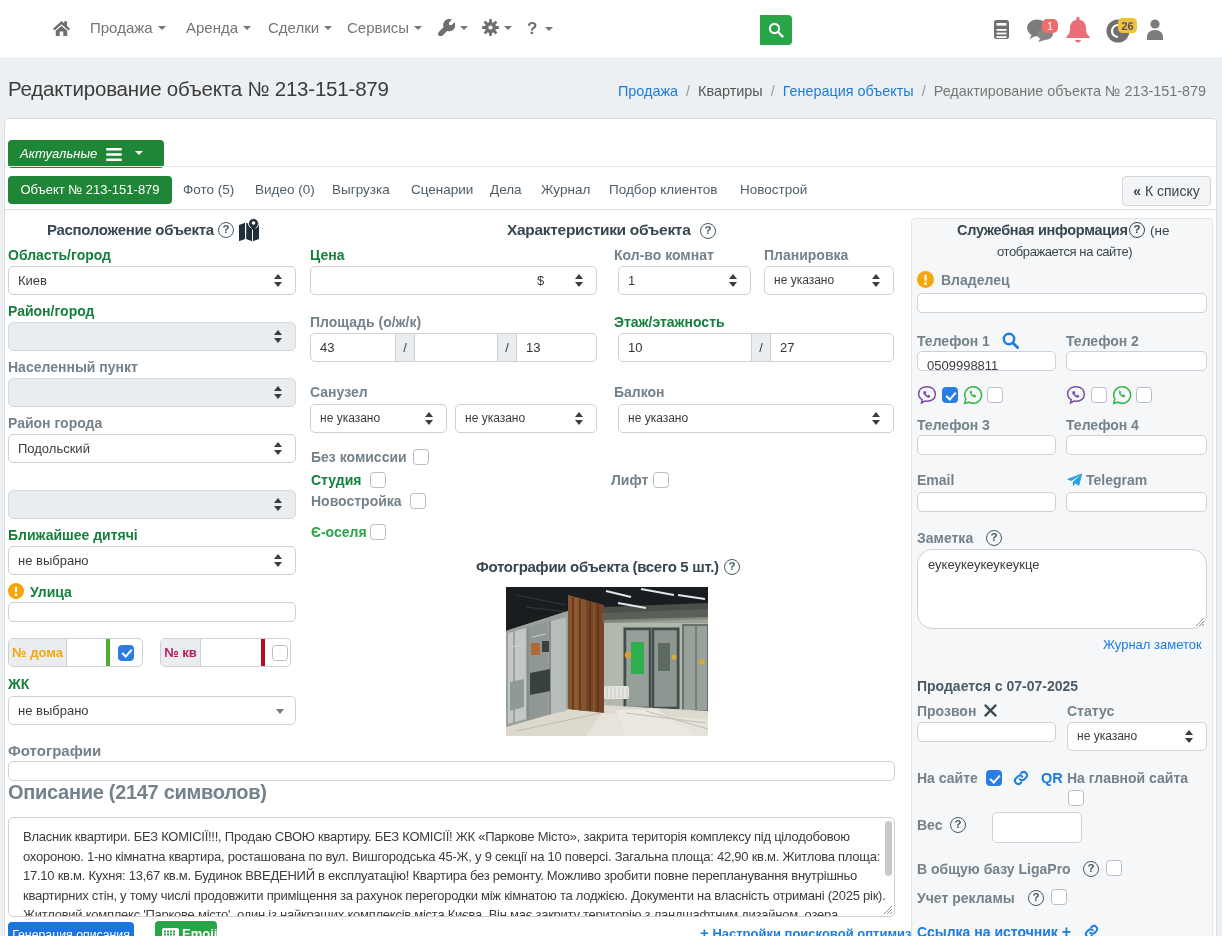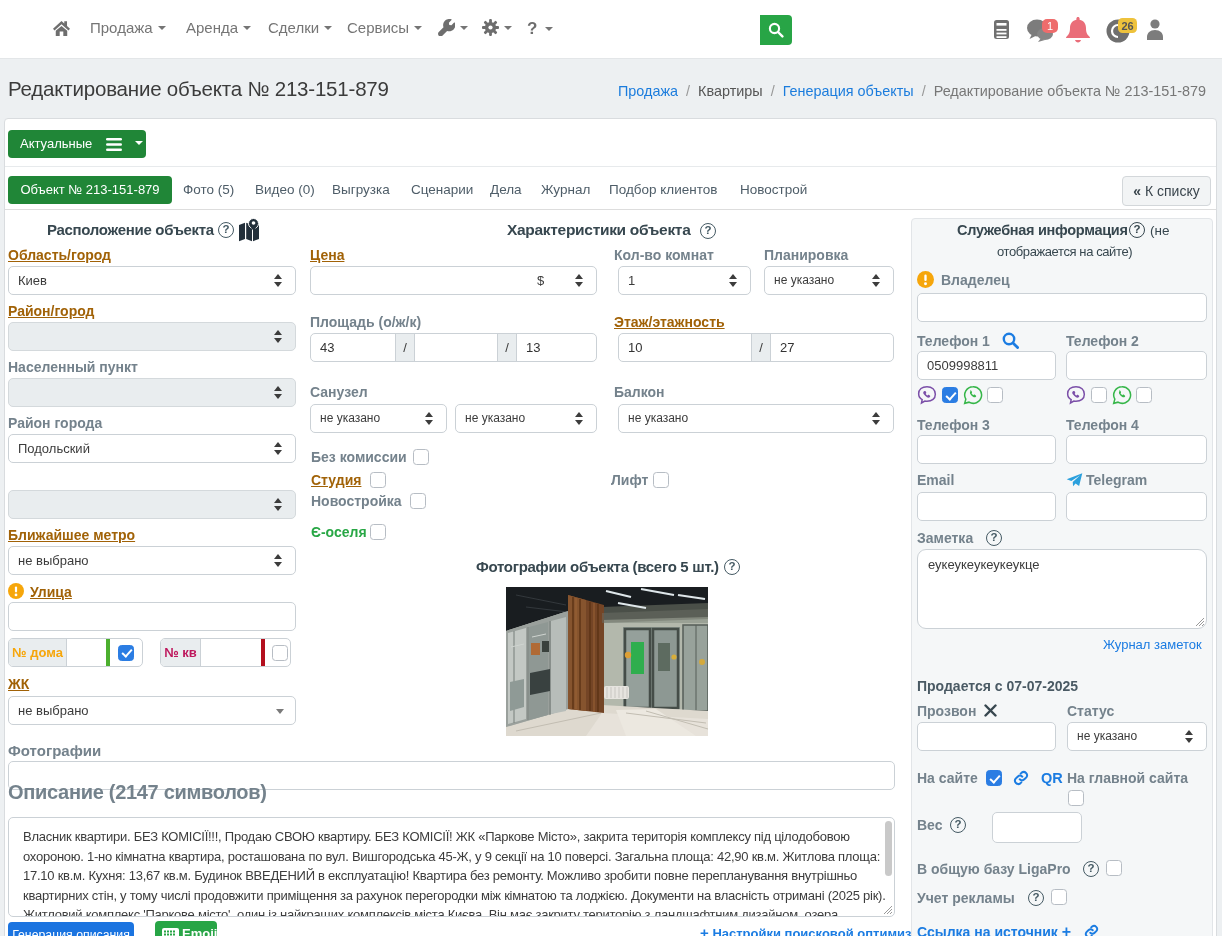"Актуальные" #actbtn { font-style: none -> italic; top: 130px -> 140px; width: 138px -> 156px }
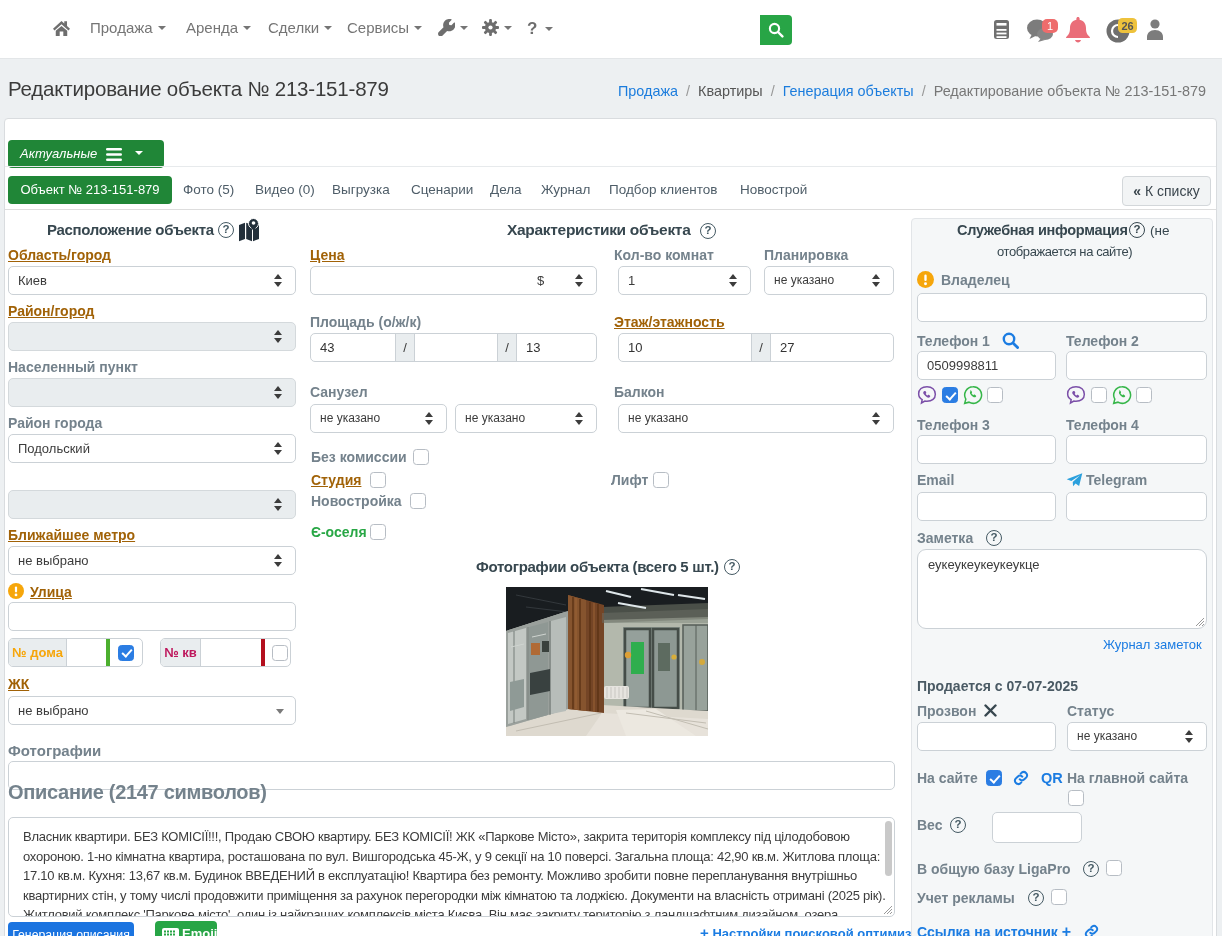"Область/город" .lblo { color: #a16207 -> #15803d; text-decoration: underline -> none }
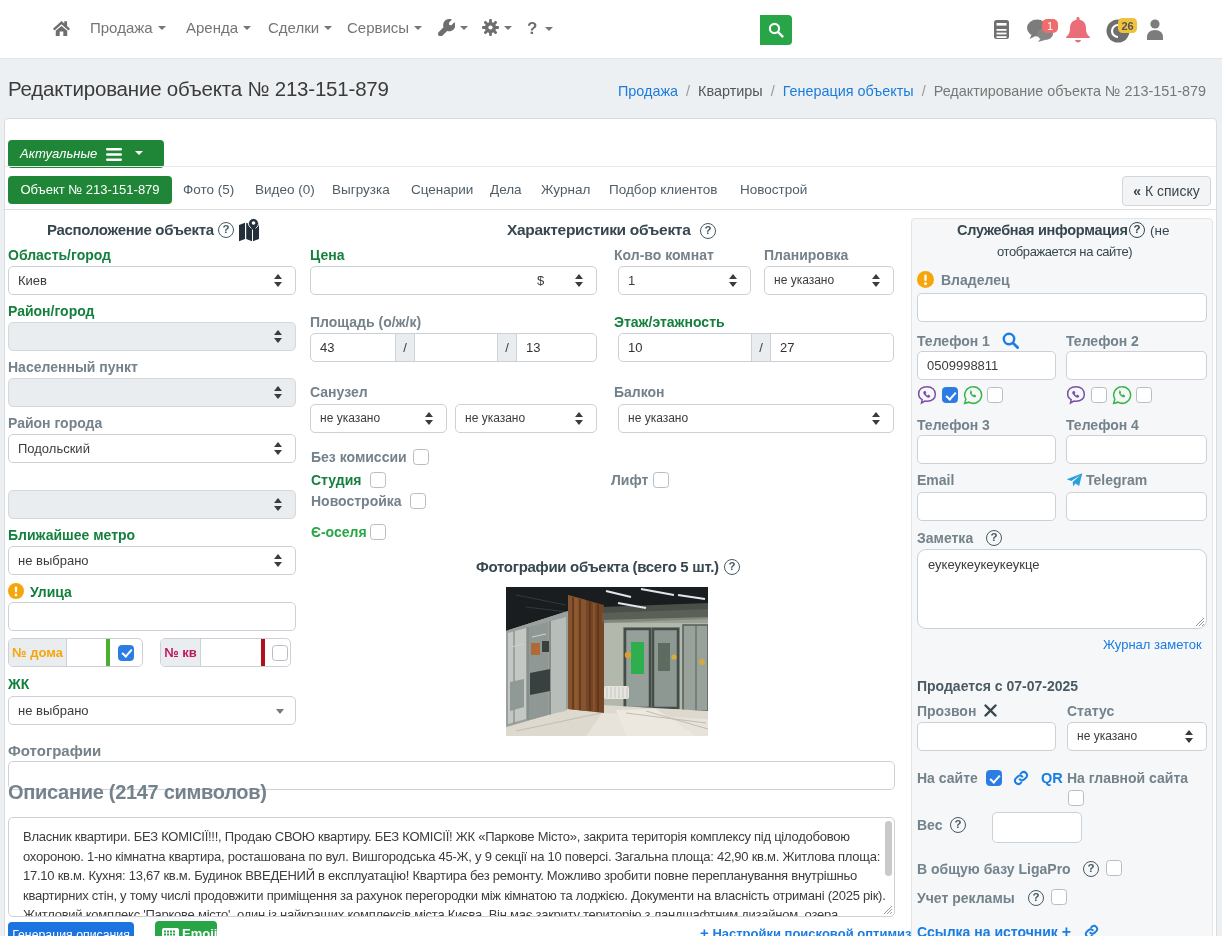"0509998811" .inp { height: 29px -> 20px }
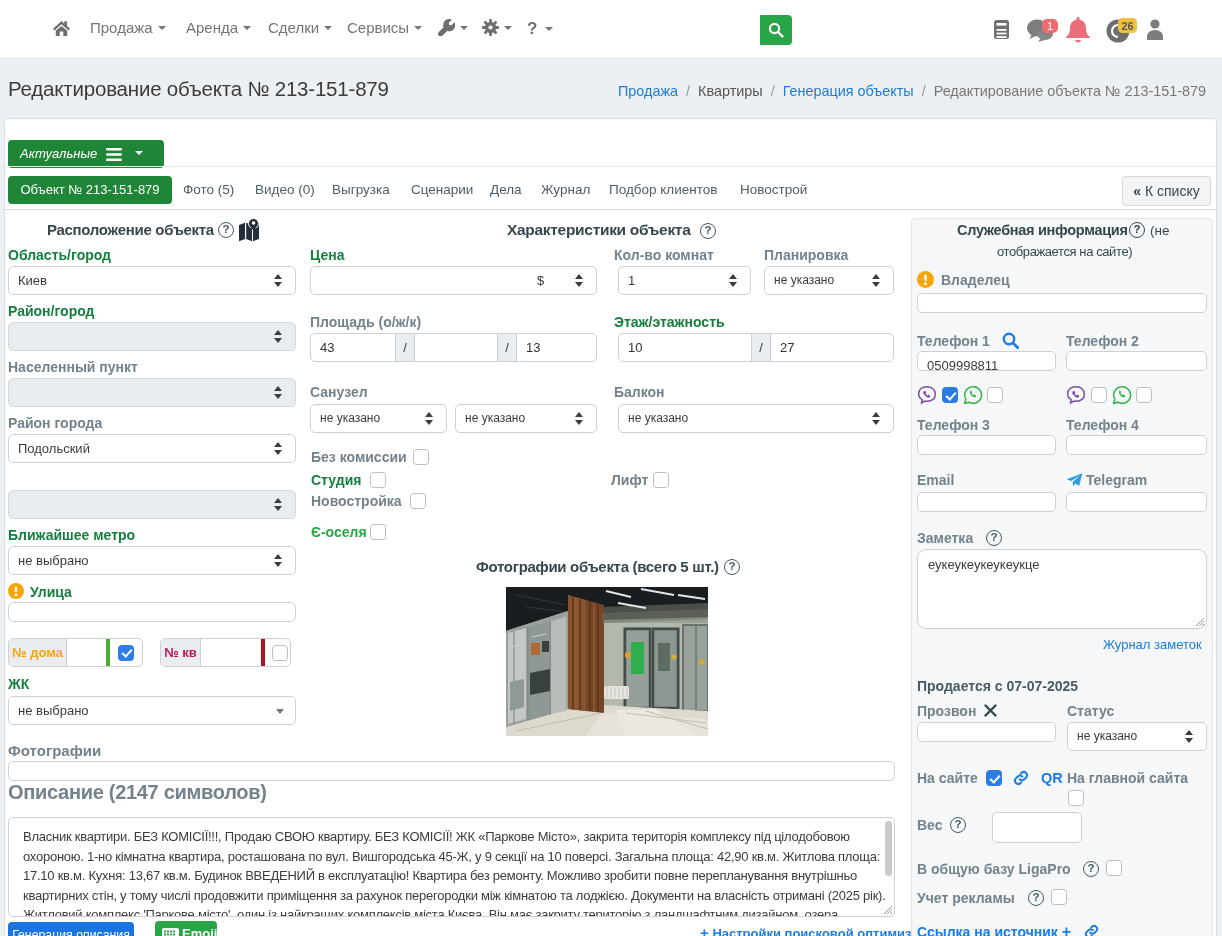"Ближайшее метро" div.lbl { text: метро -> дитячі }
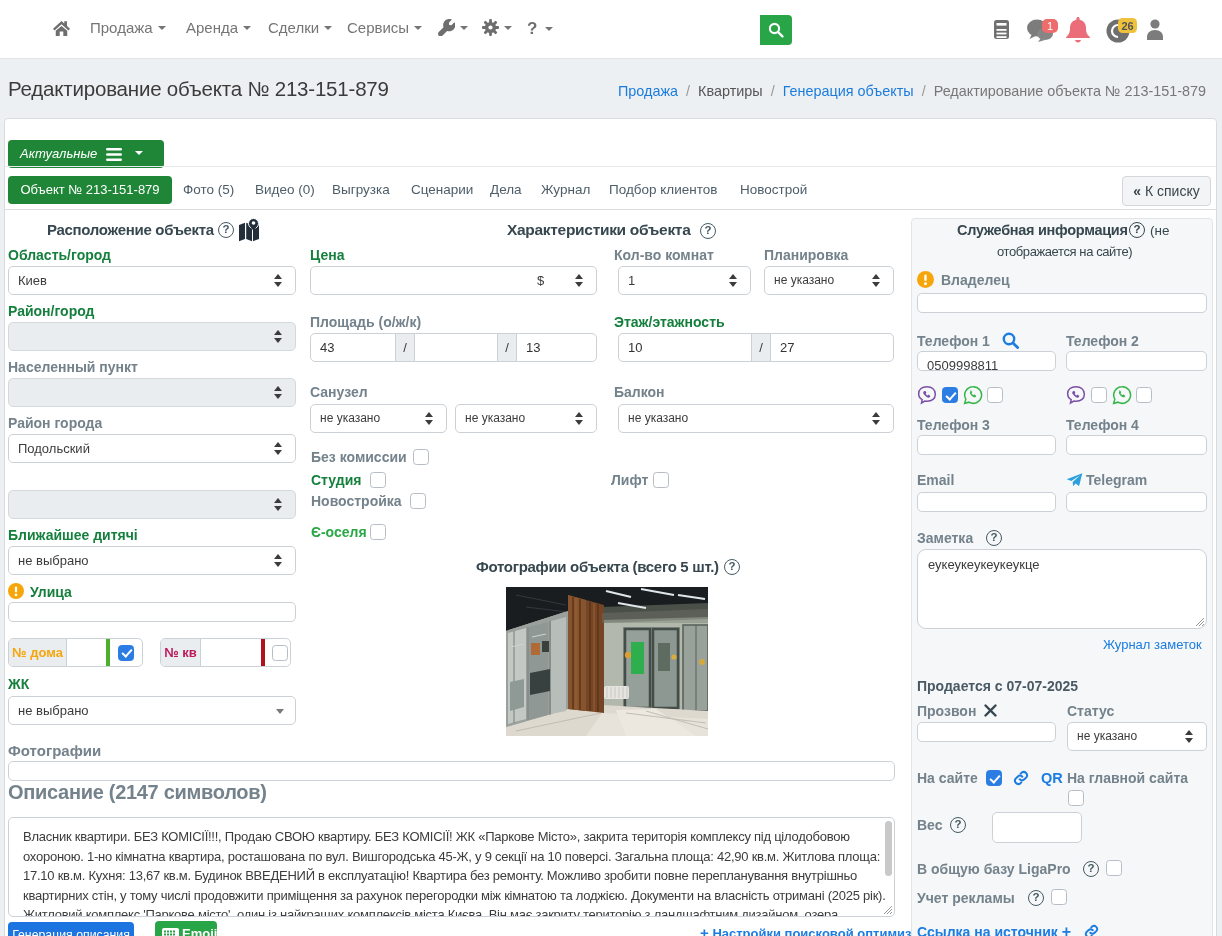"еукеукеукеукеукце" div.abs { border-radius: 9px -> 15px }
